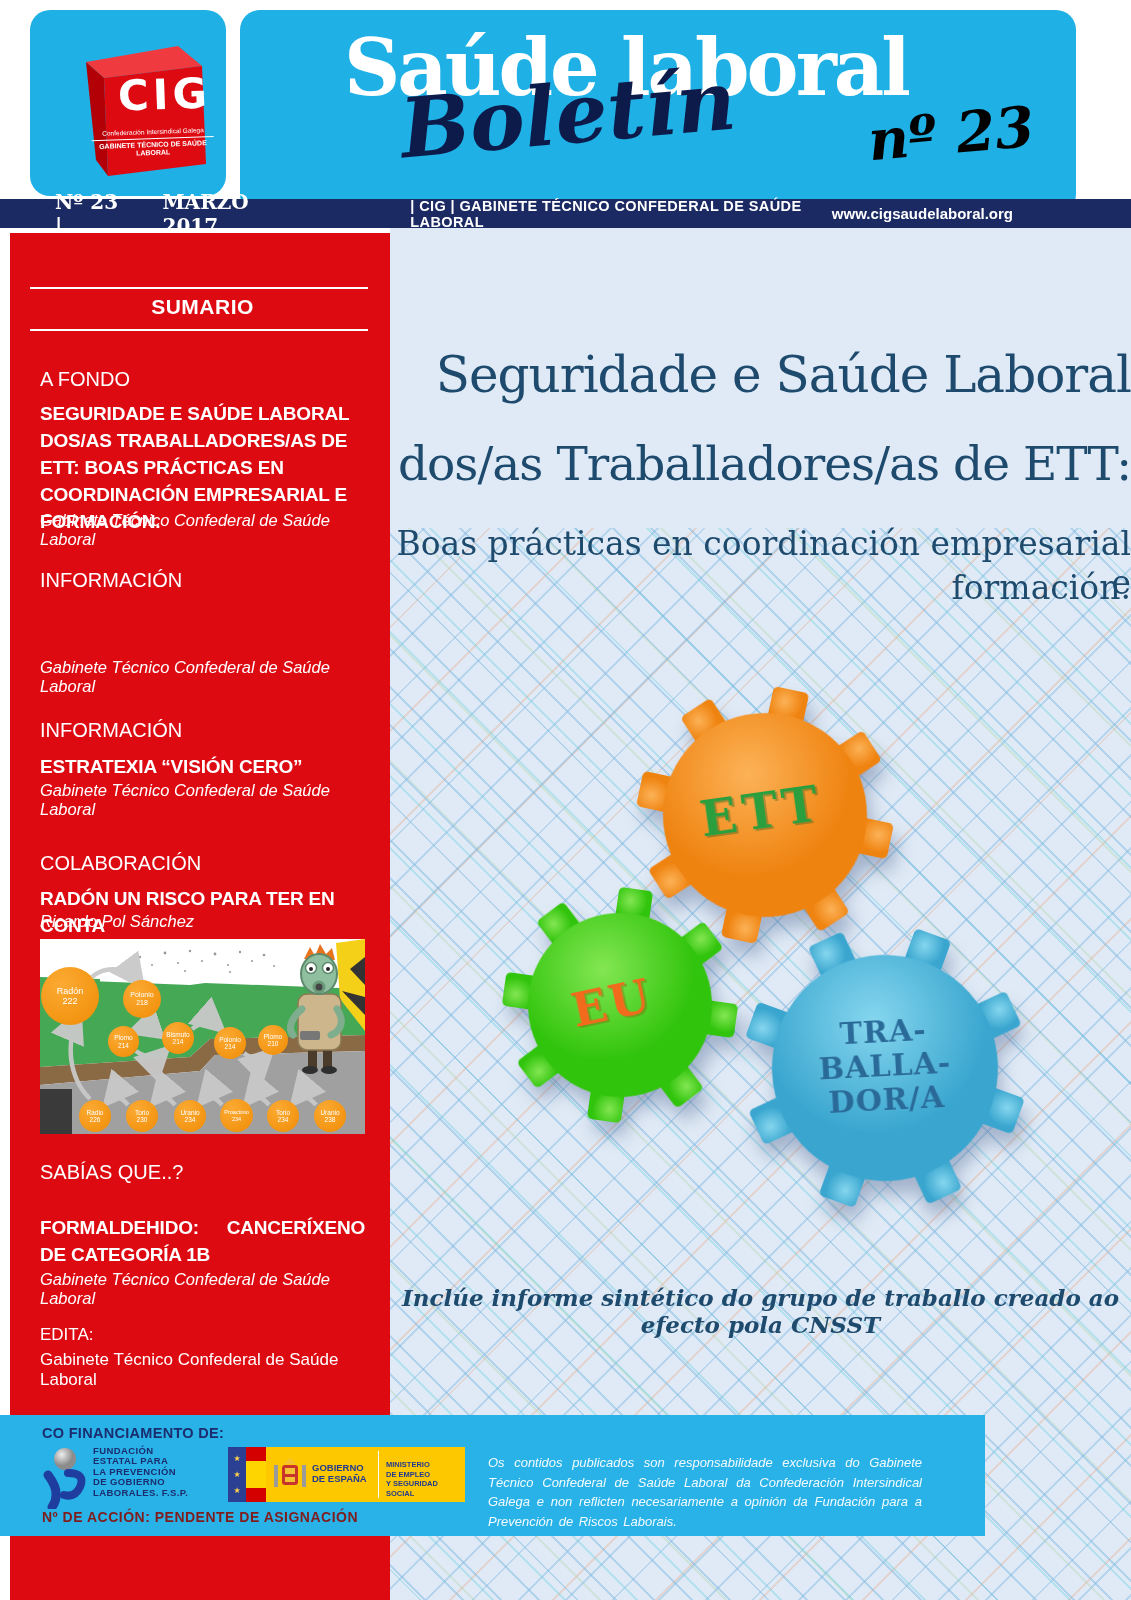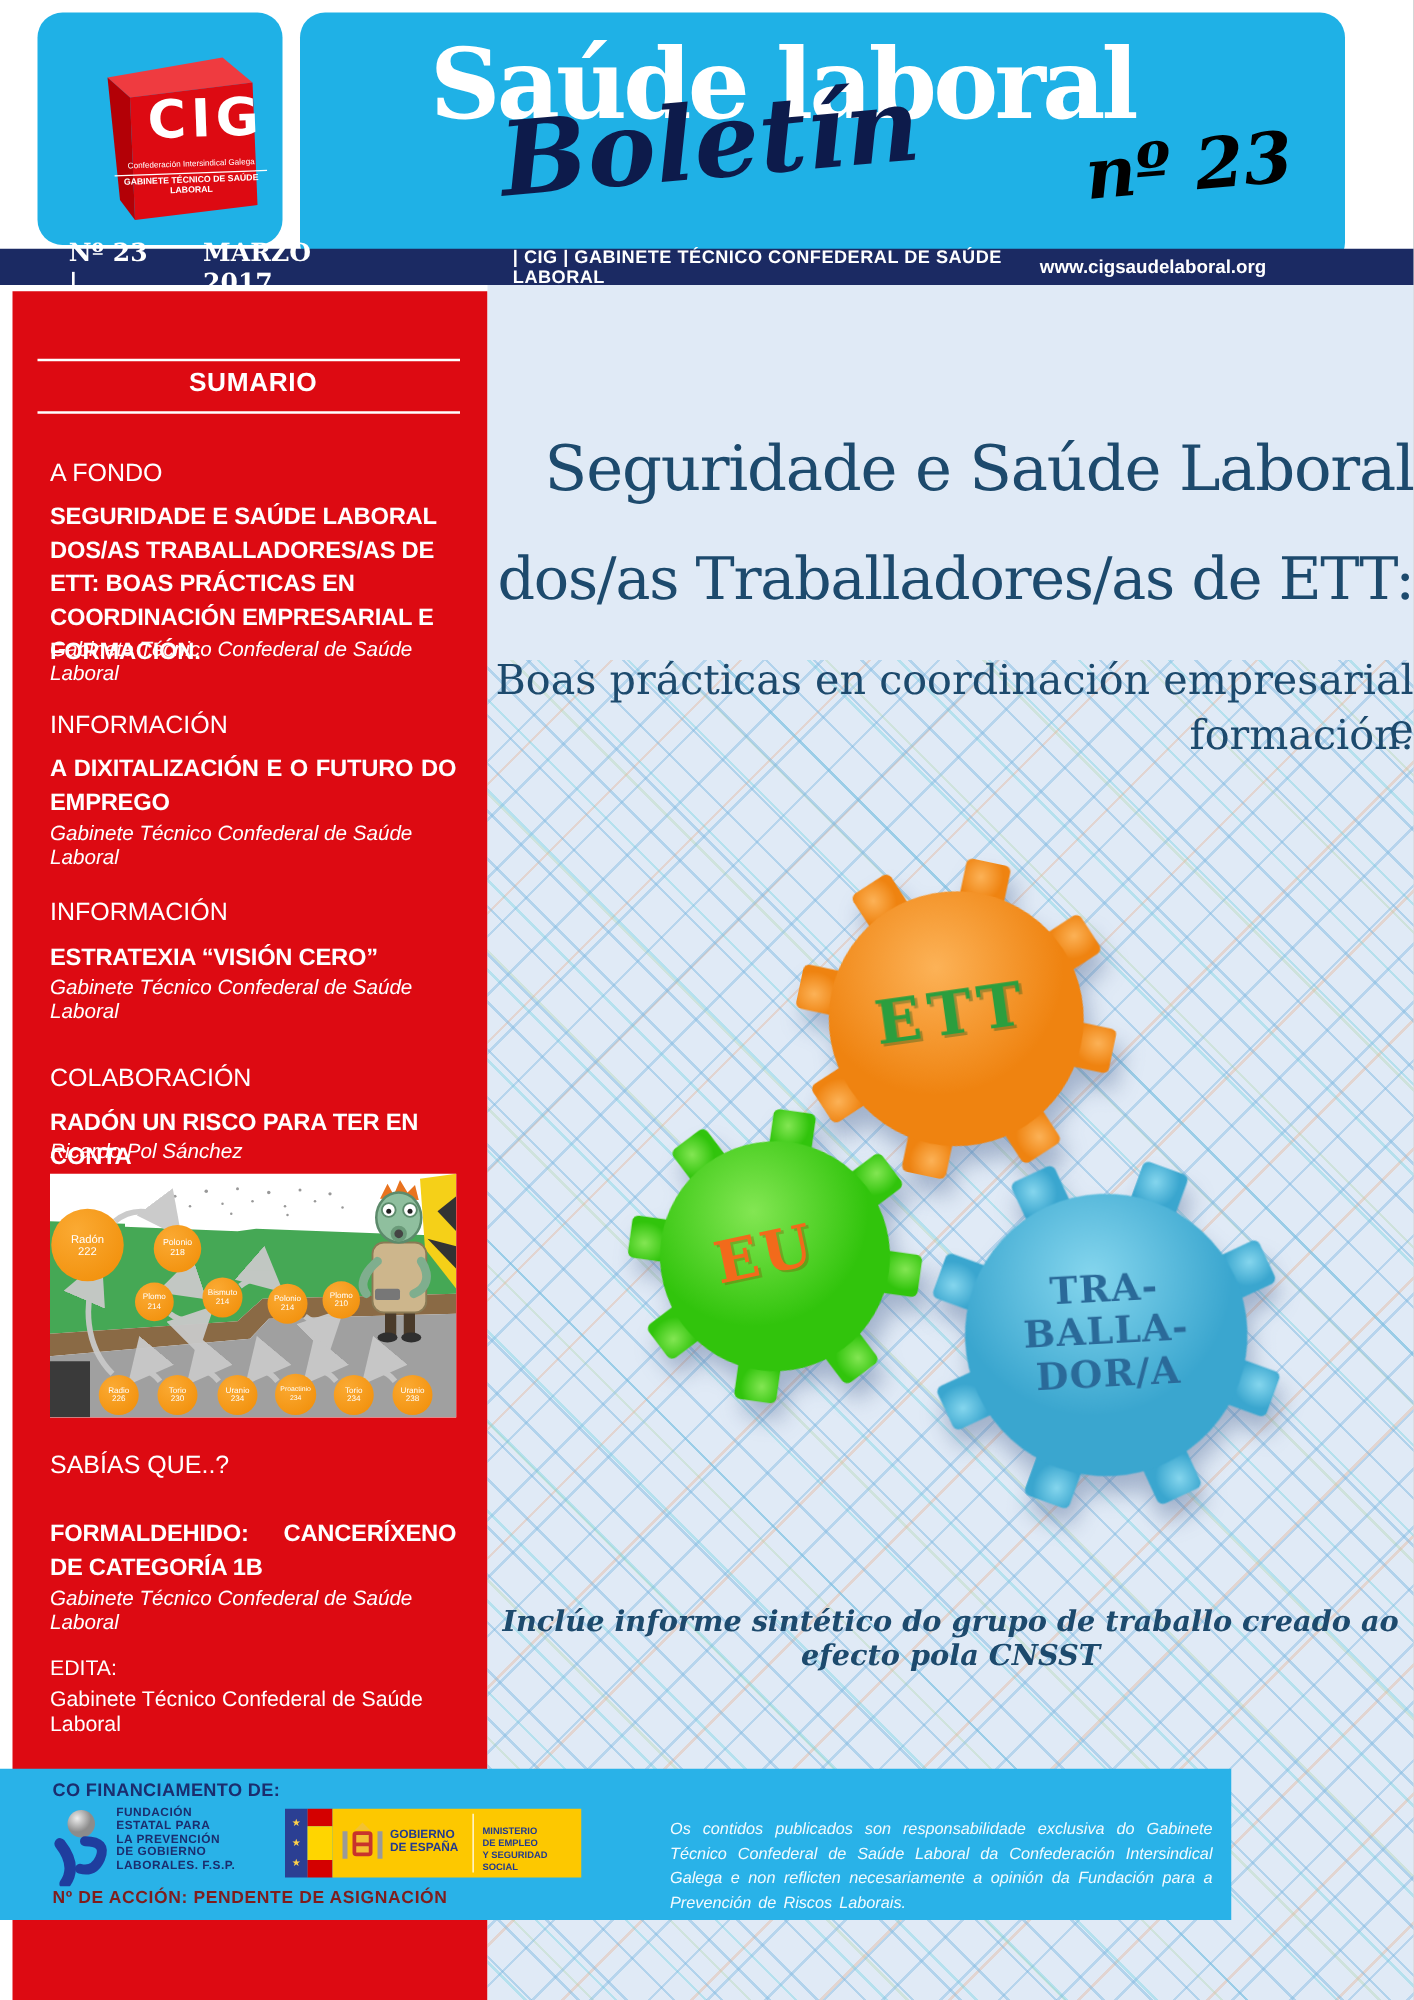"A DIXITALIZACIÓN E O FUTURO" div.sb { html: <div>A DIXITALIZACIÓN E O FUTURO DO EMPREGO</div> -> none }
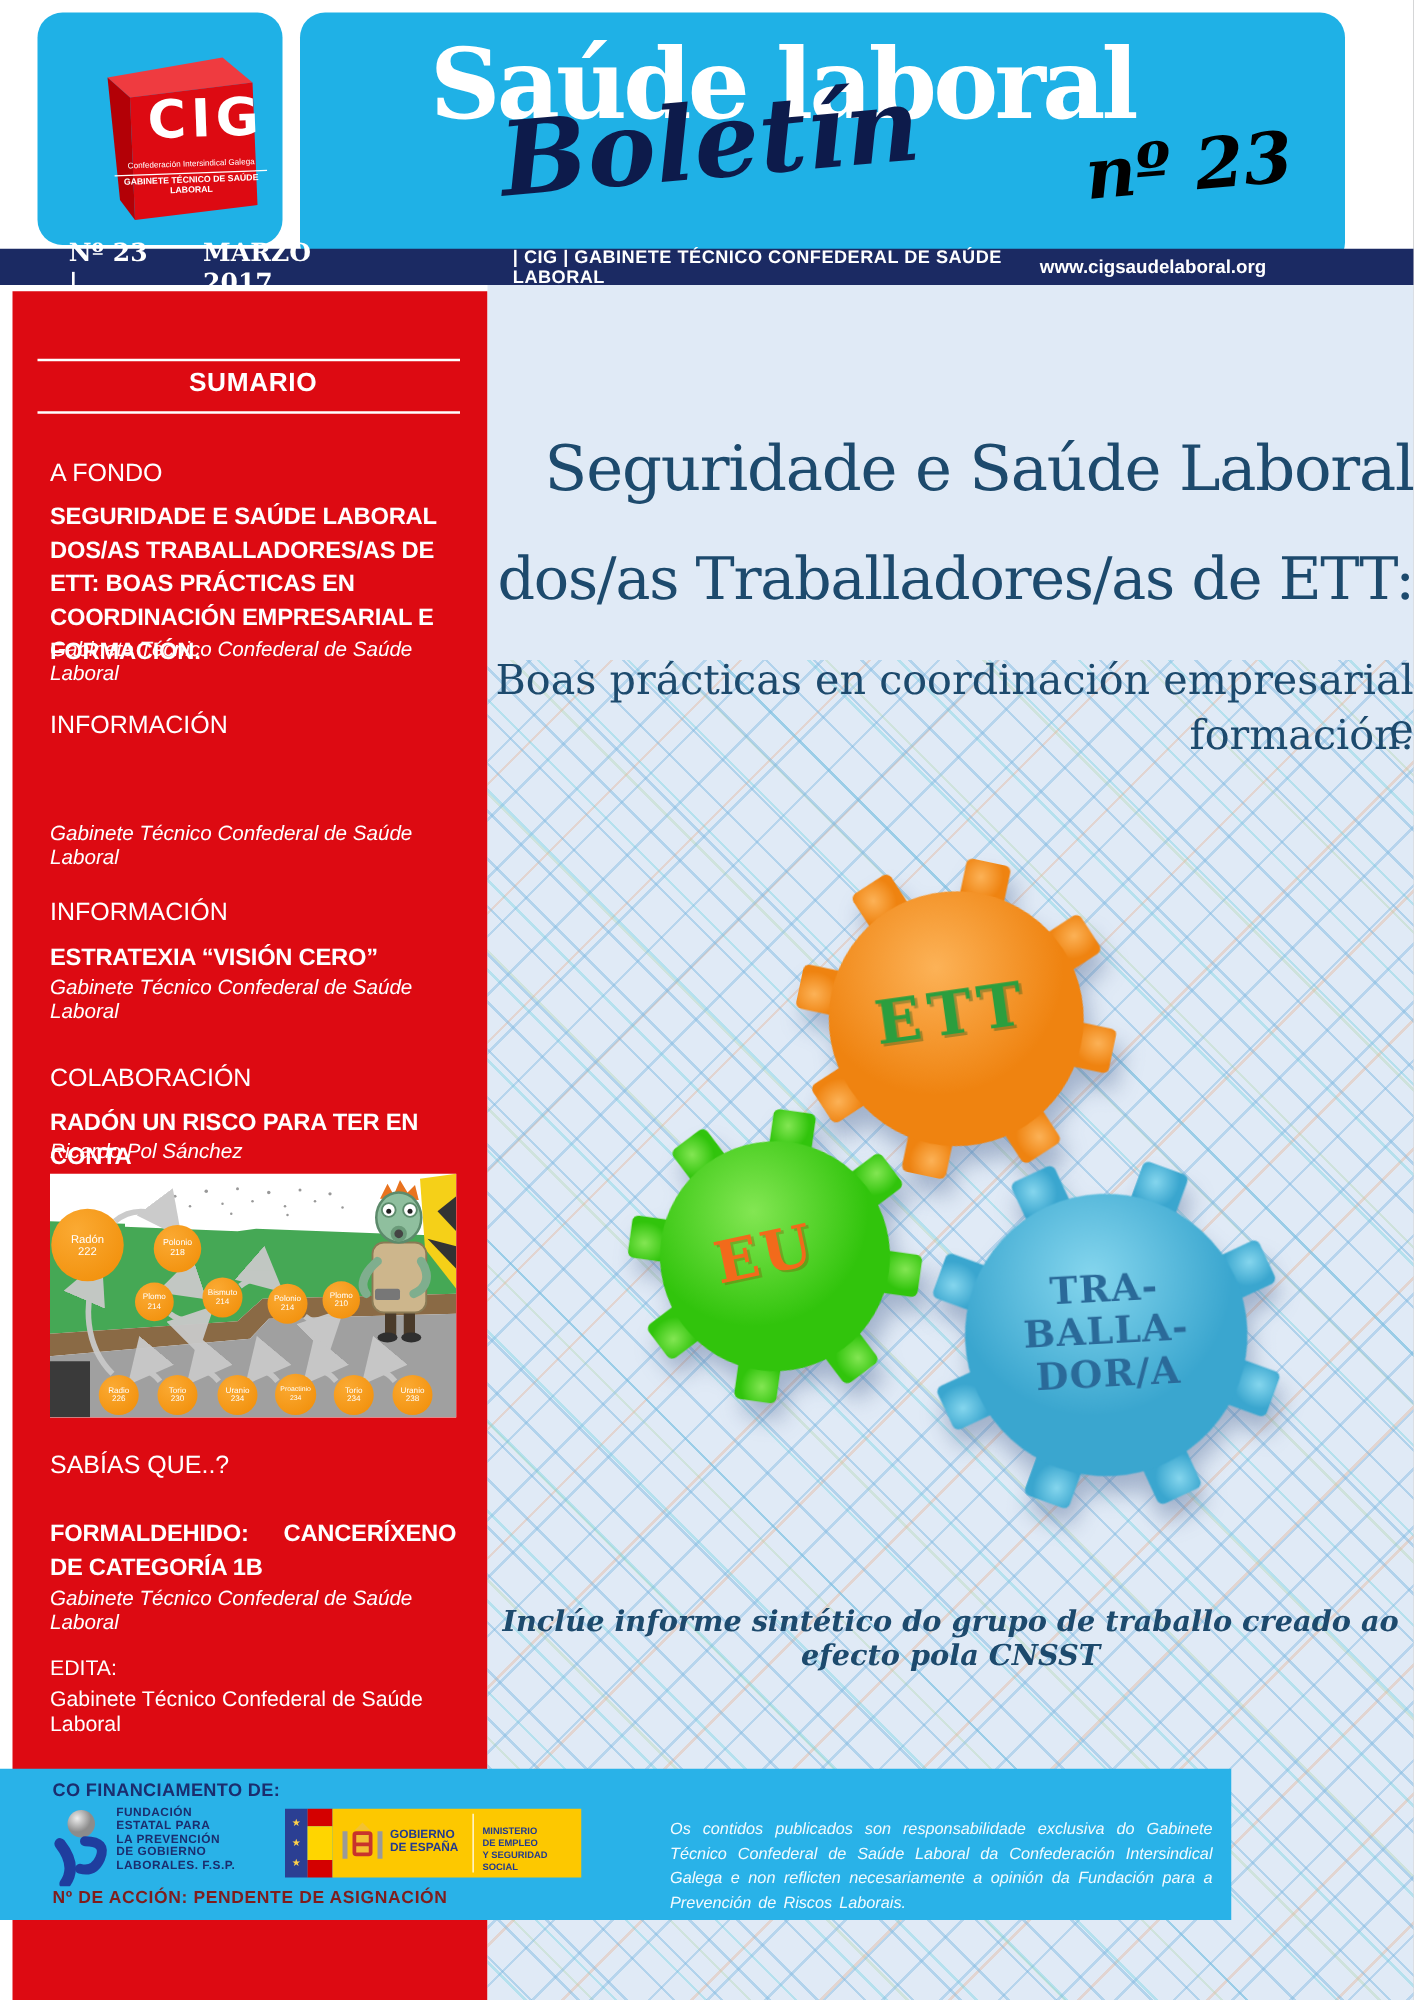"Os contidos publicados son" .disclaimer { margin-left: 48px -> none }
